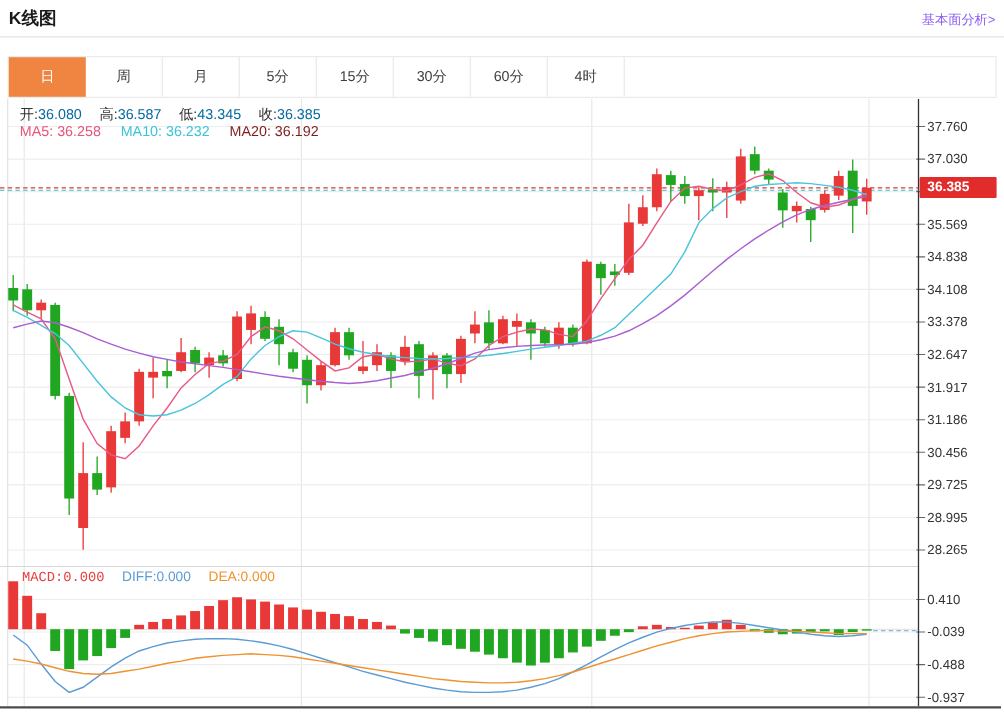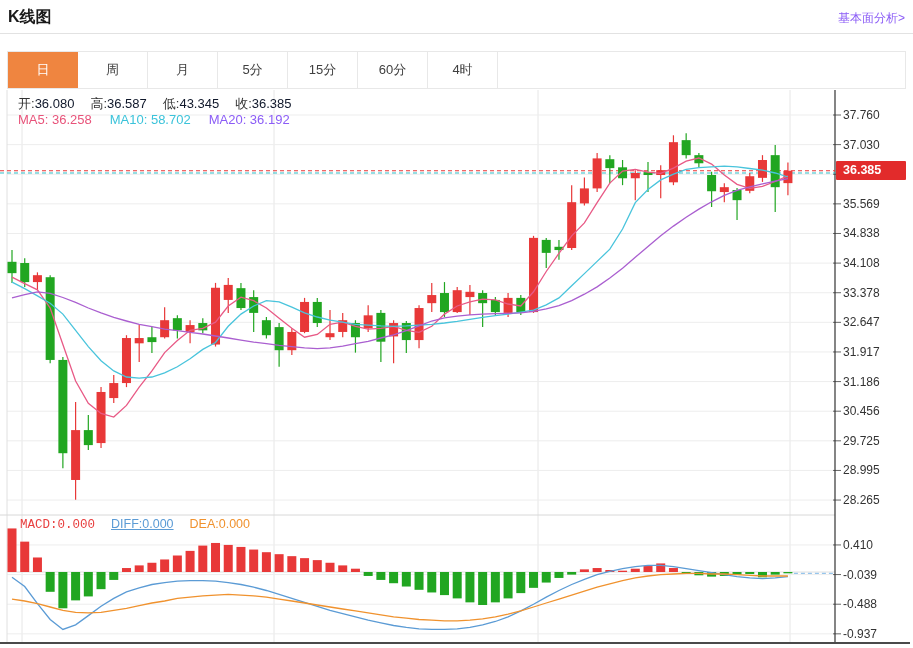"30分" div.tab { html: none -> <div>30分</div> }
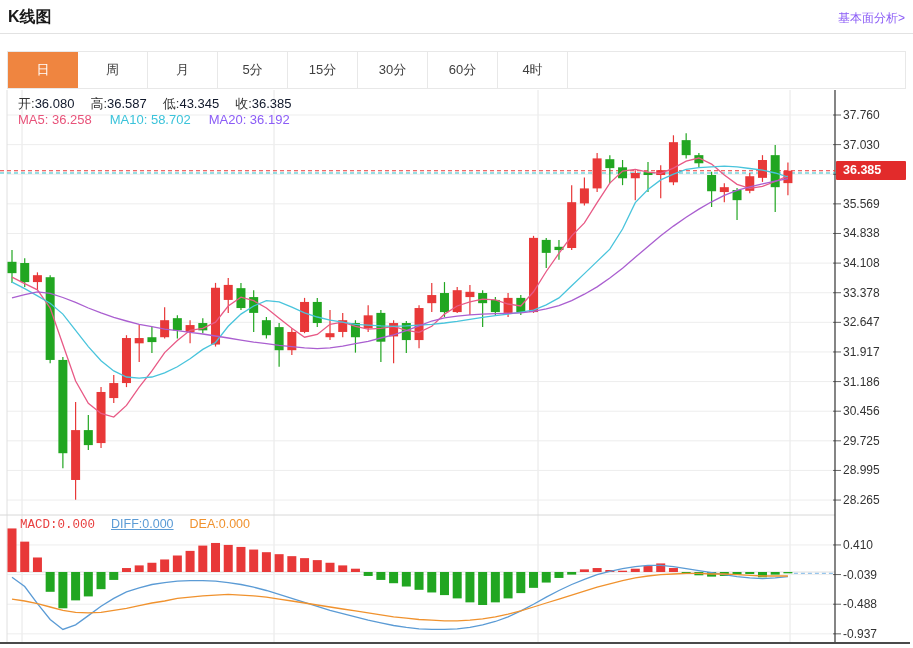"36.080" .legend1 .val { color: #0f172a -> #0369a1 }
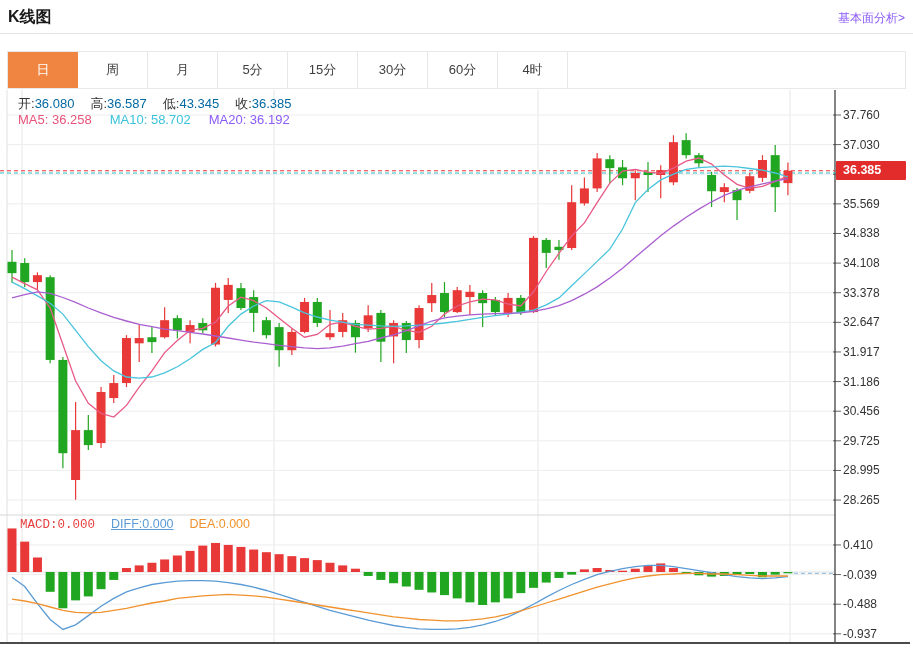"MA10: 58.702" span { text: 58.702 -> 36.232 }
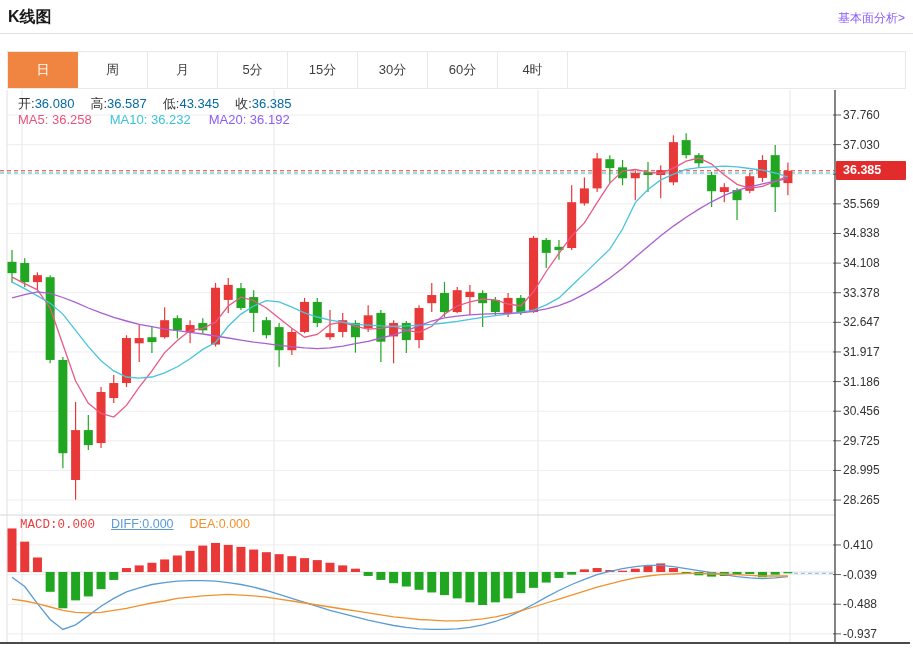"MA20: 36.192" span { color: #8b5cf6 -> #7f1d1d }
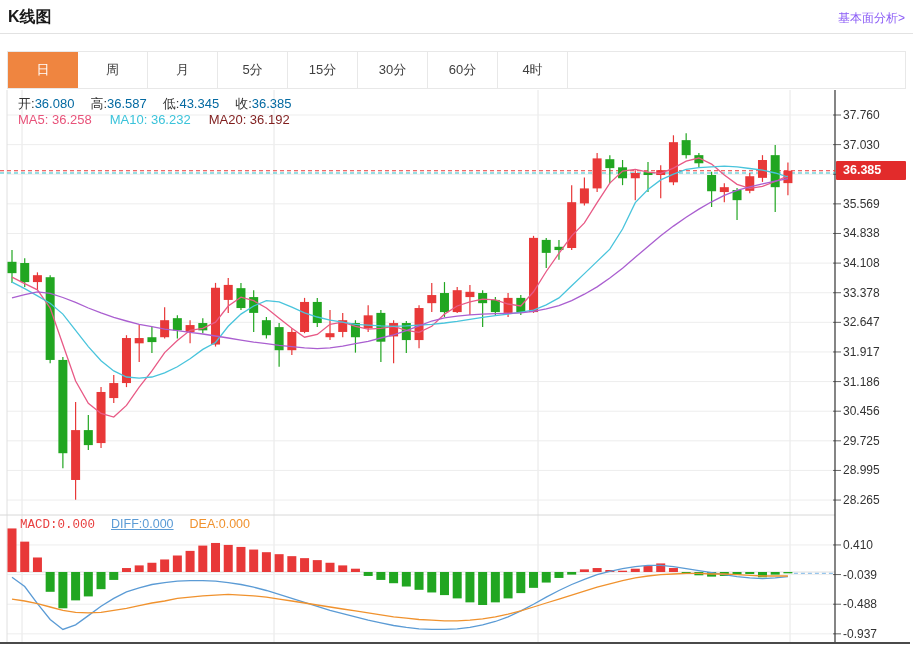"DIFF:0.000" span { text-decoration: underline -> none }
